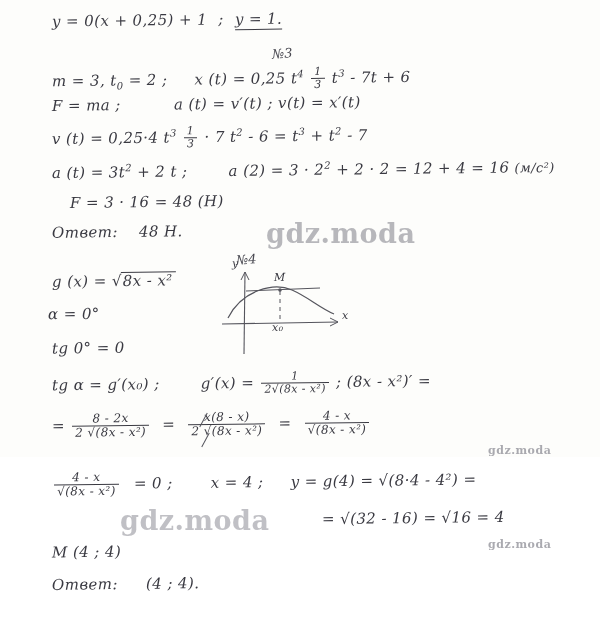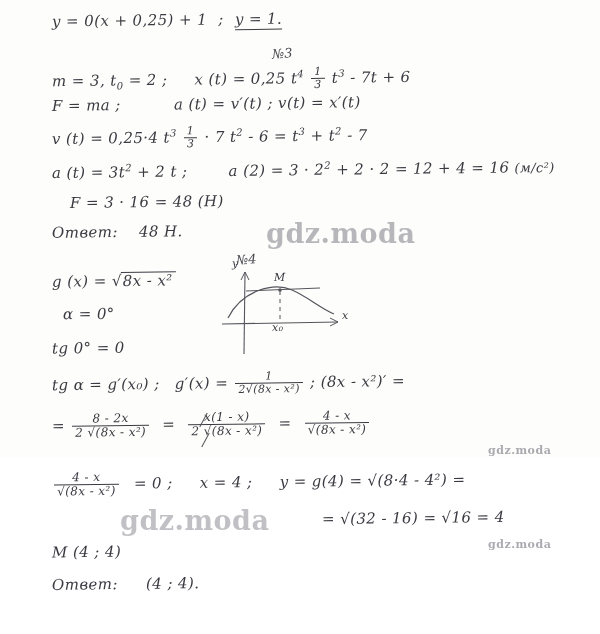"α = 0°" div.hw { left: 63px -> 48px }
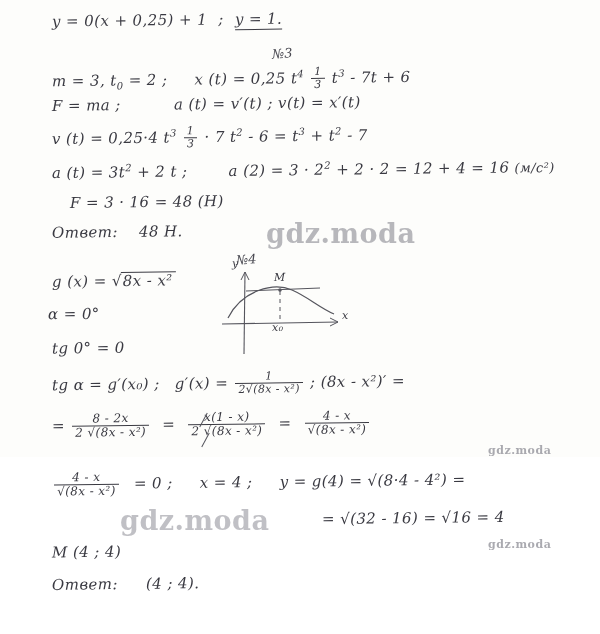"g′(x) =" span { margin-left: 10px -> 36px }
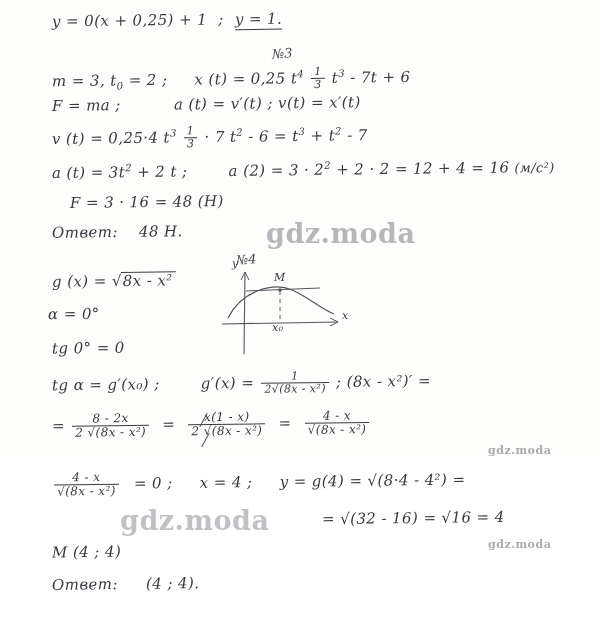"x(1 - x)" span.num { text: 1 -> 8 }
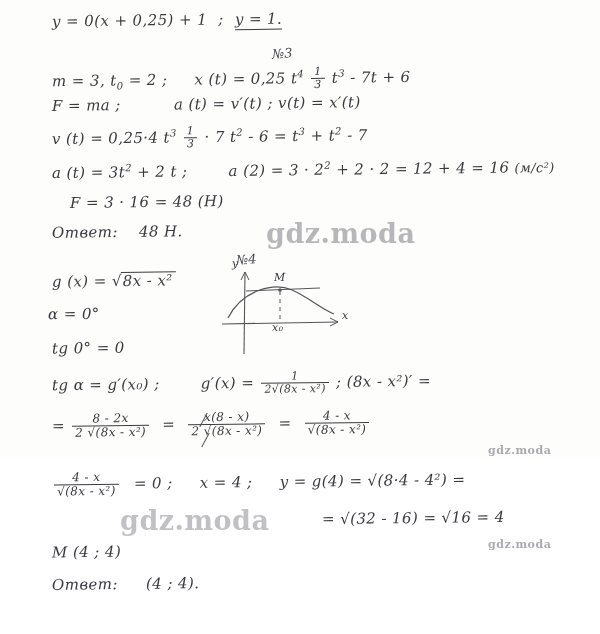"x = 4 ;" span { margin-left: 22px -> 33px }
